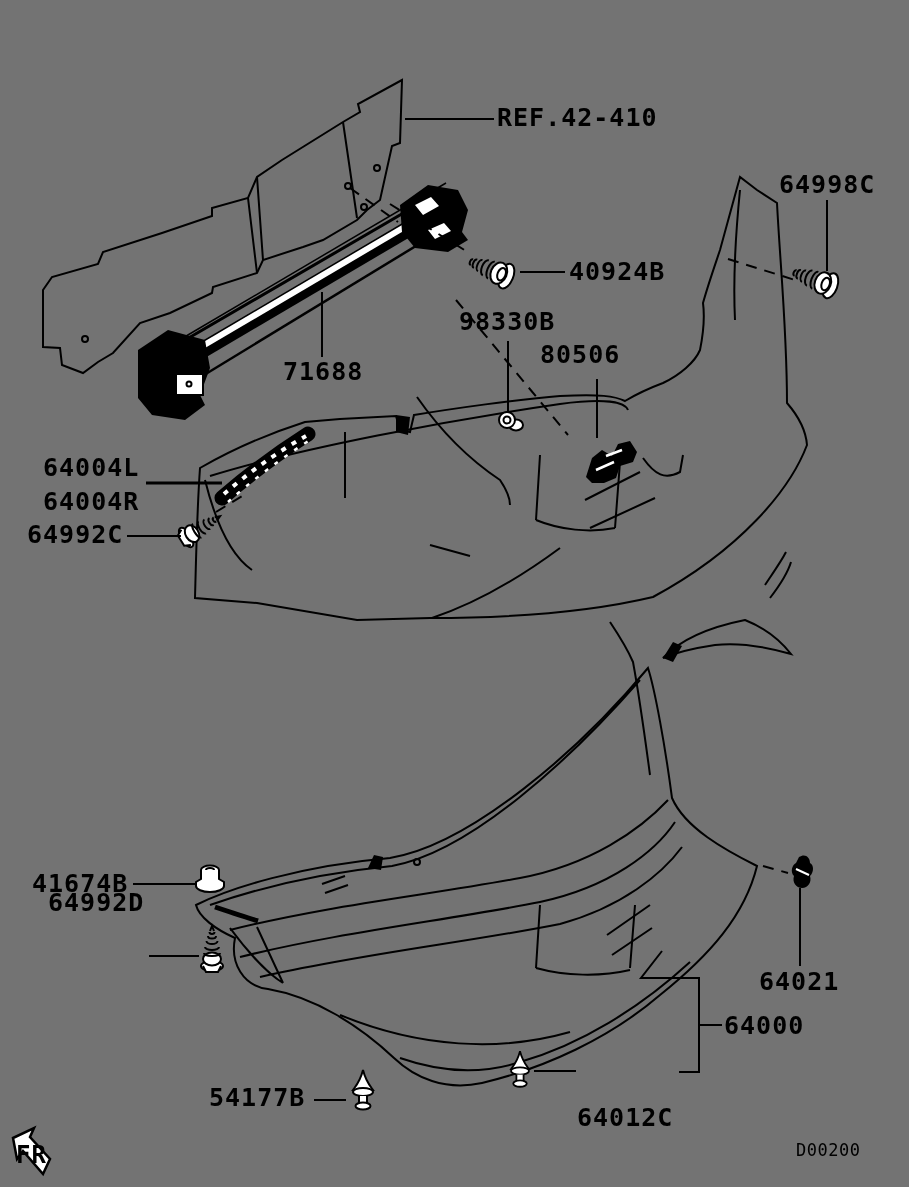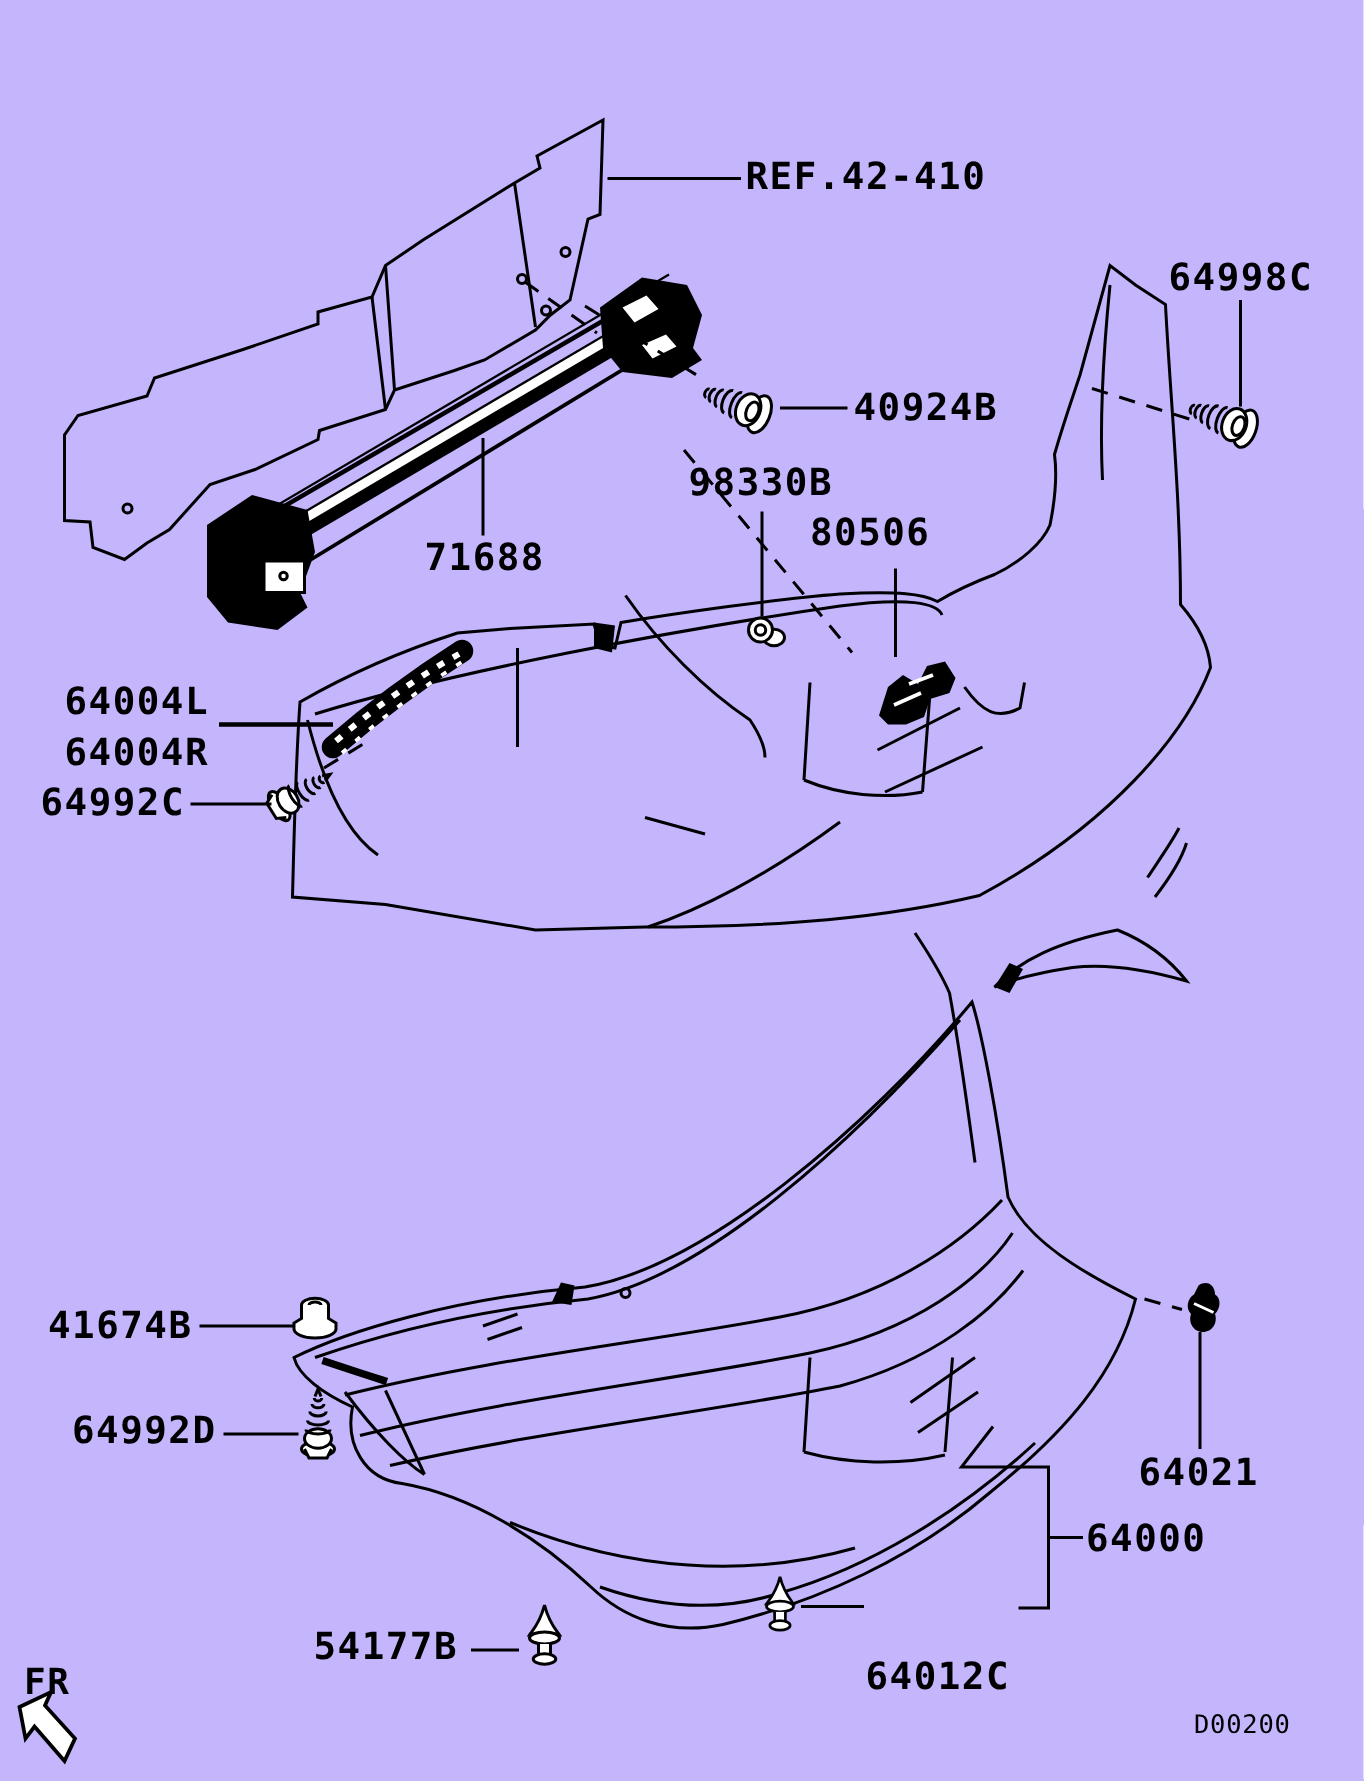"REF.42-410" .stage { background: #c4b5fd -> #737373 }
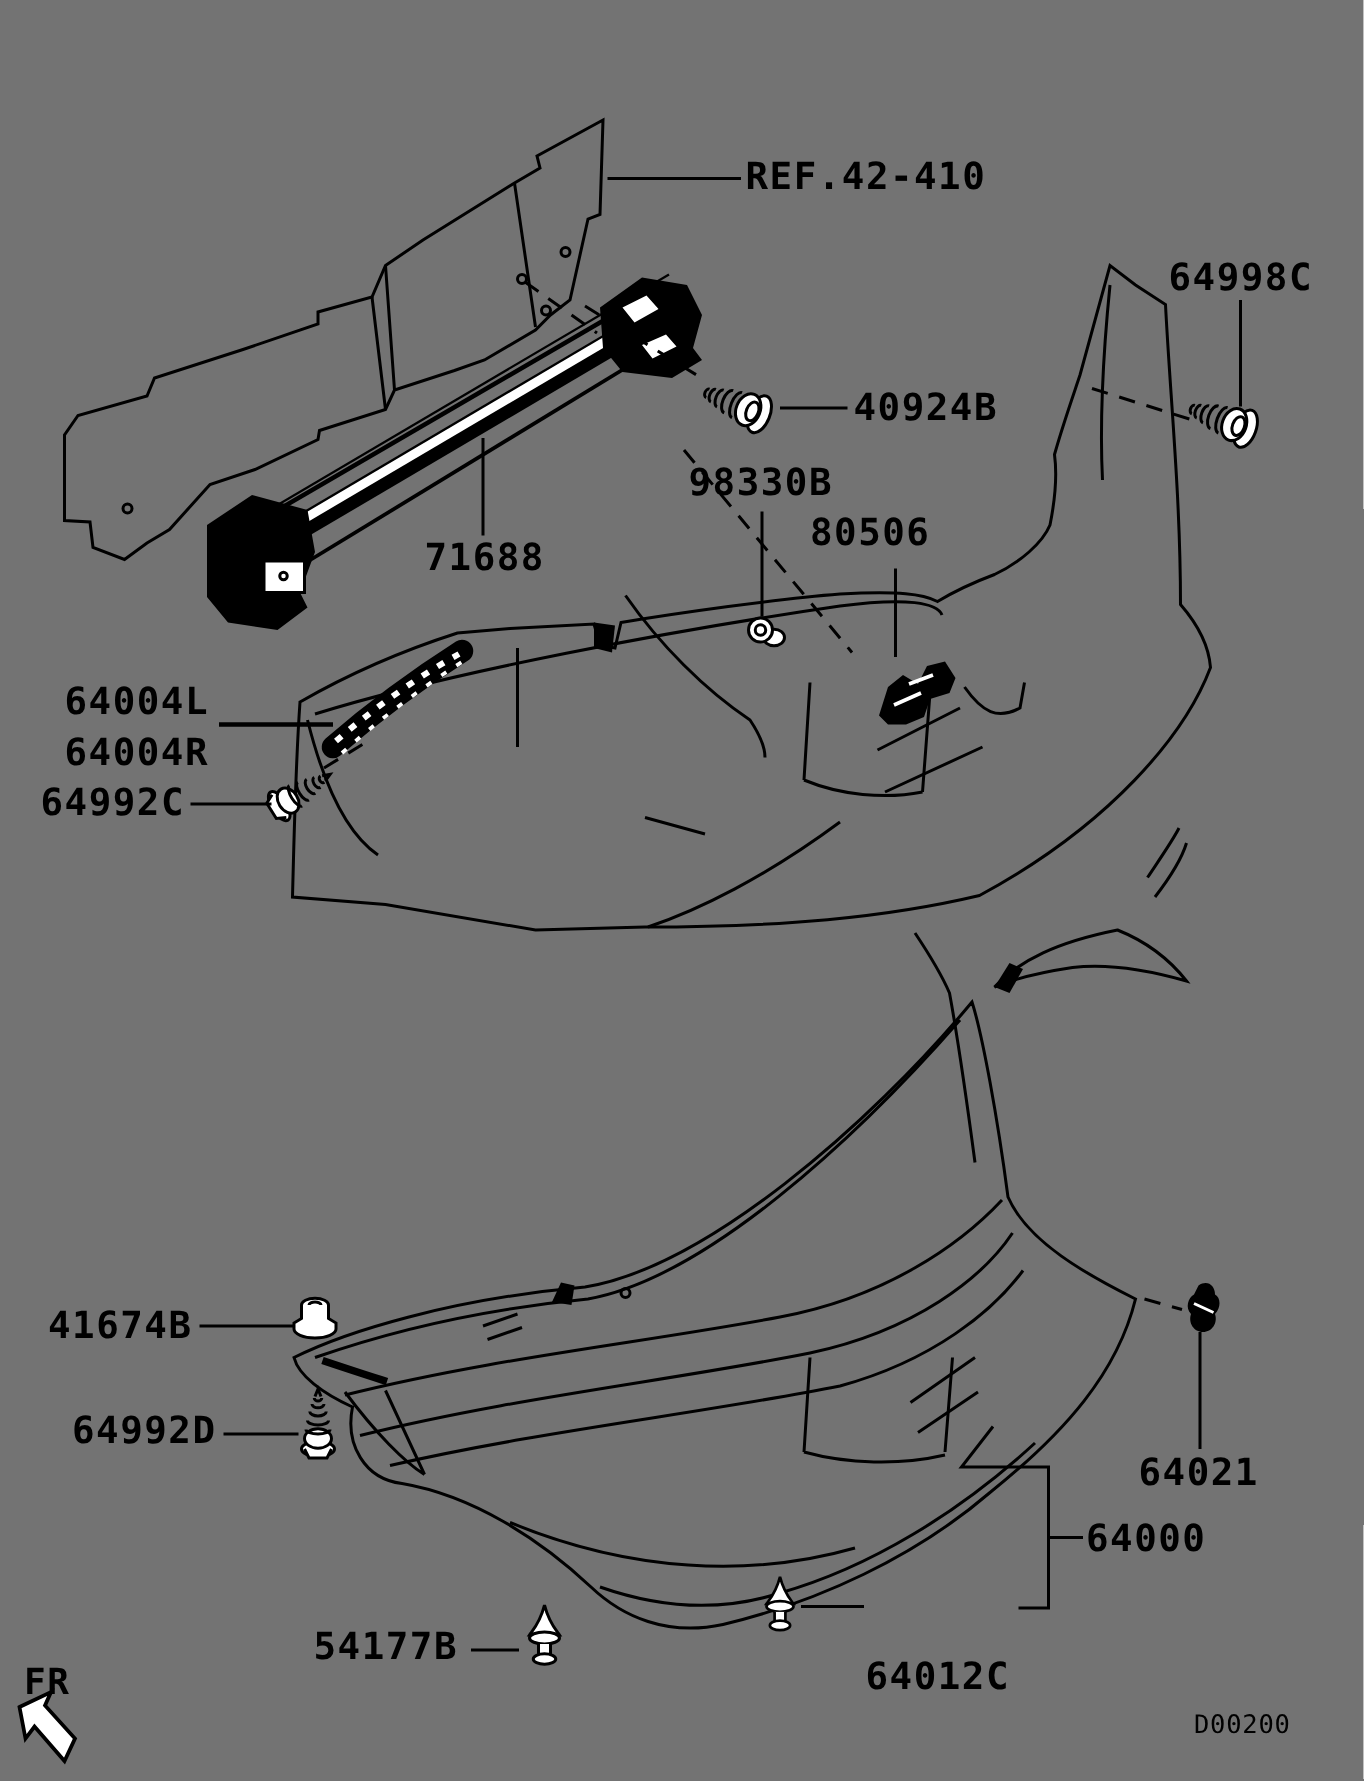"64992D" div.callout { top: 941px -> 890px }
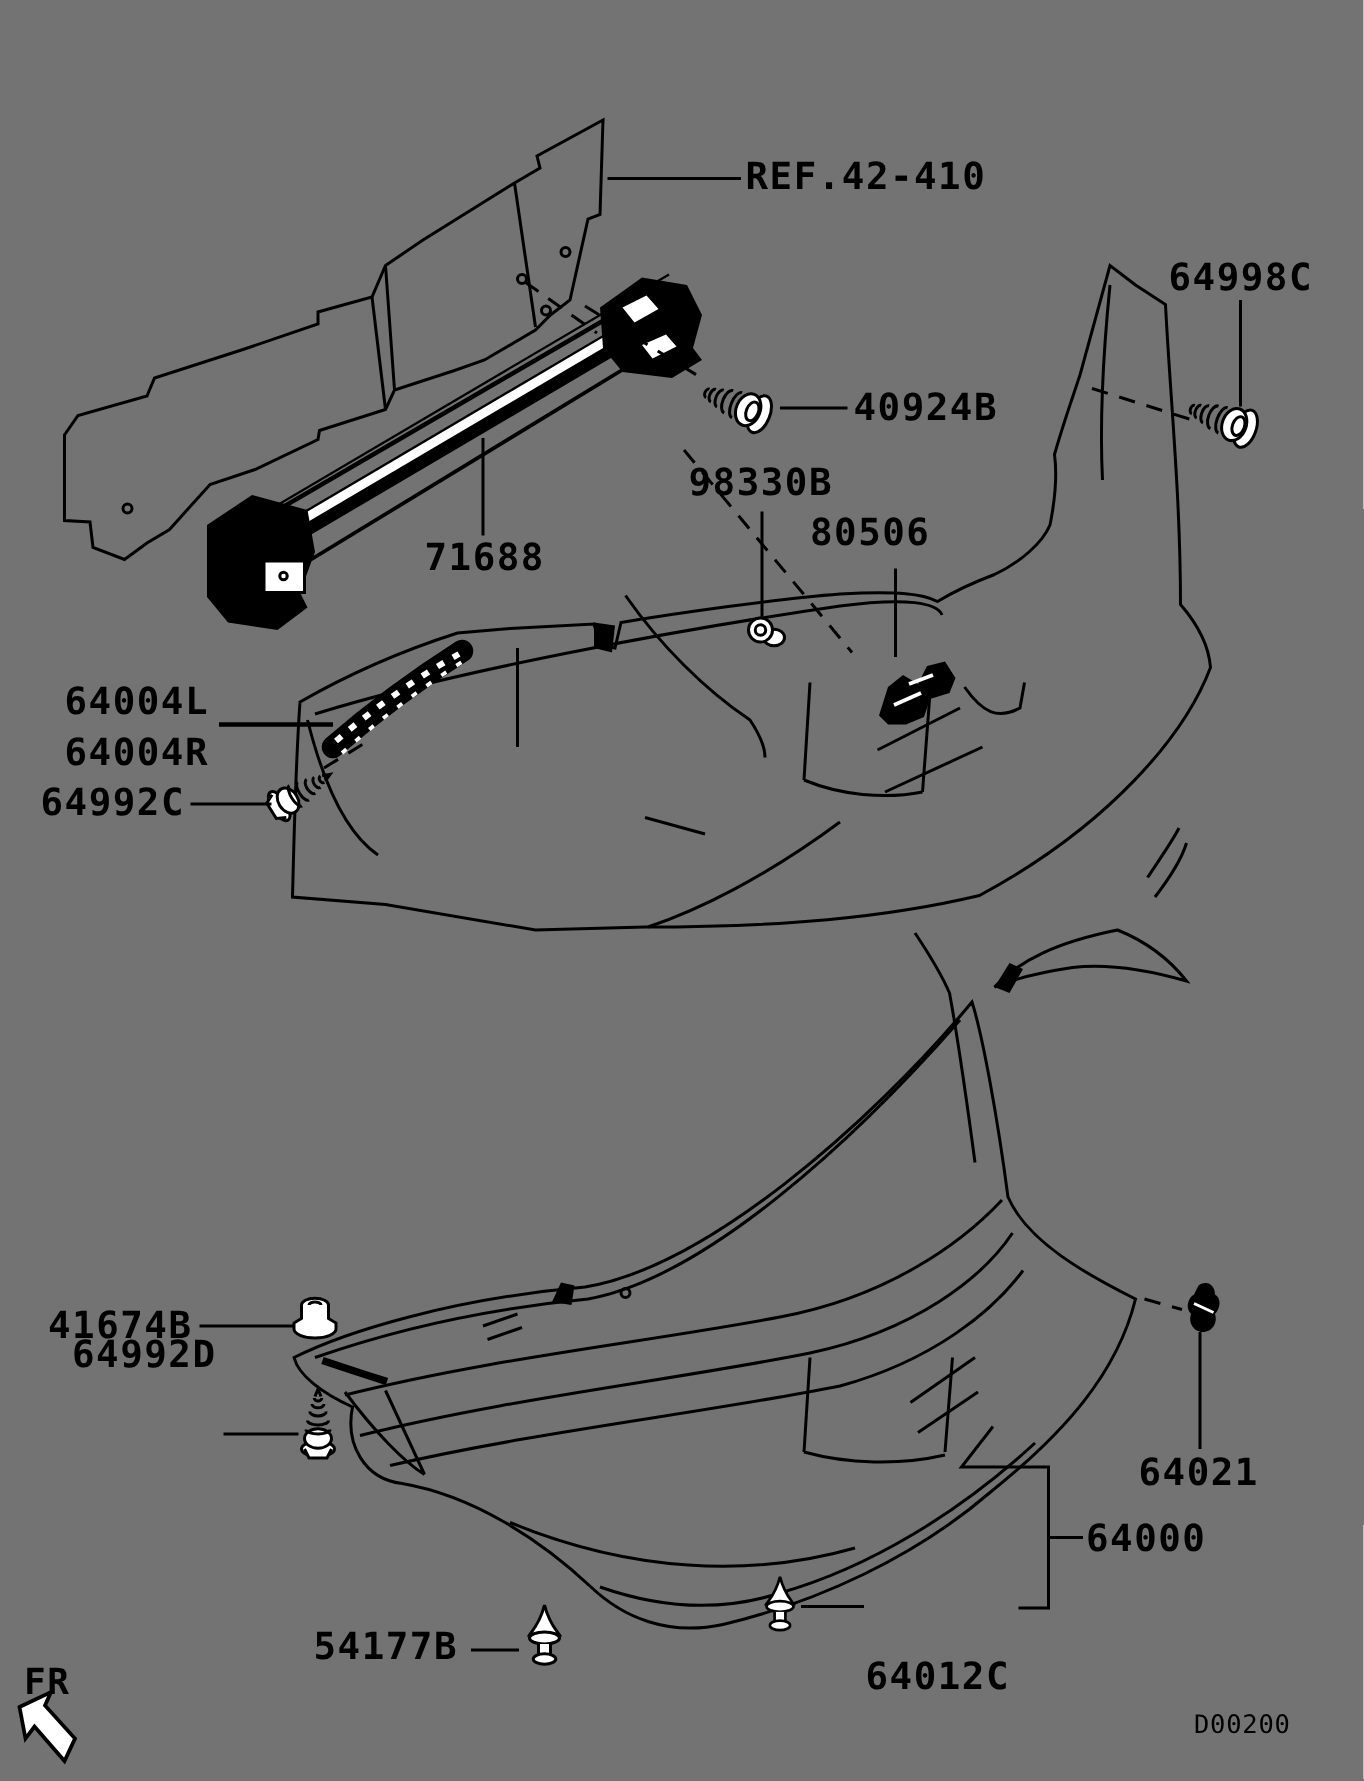"FR" .fr-label { margin-top: none -> 34px }
